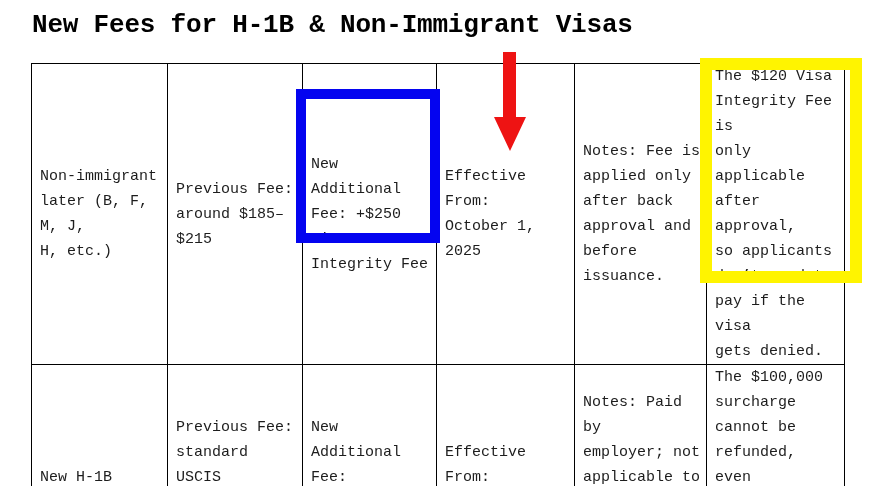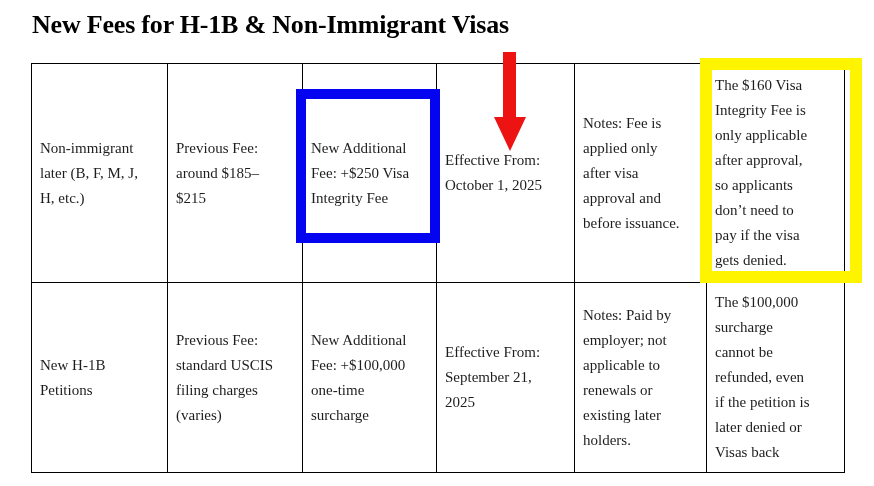"New Fees for H-1B &" .page { font-family: Liberation Serif, serif -> Liberation Mono, monospace }
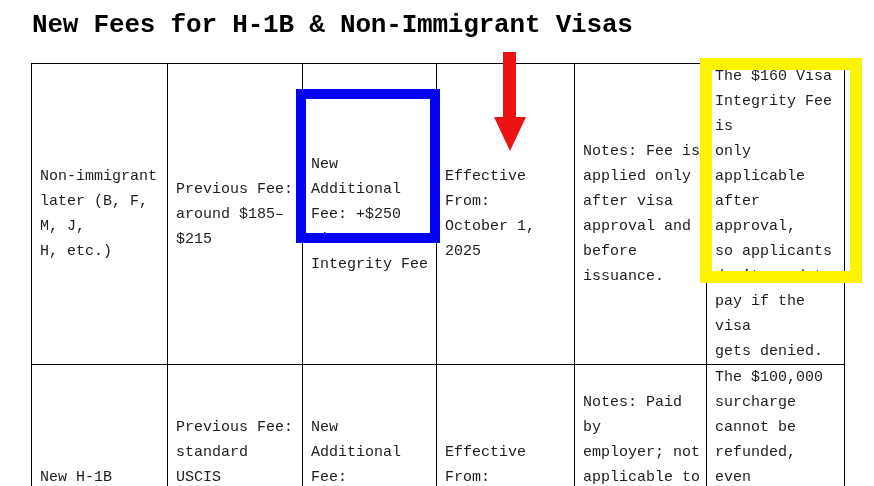"The $160 Visa" td { text: $160 -> $120 }
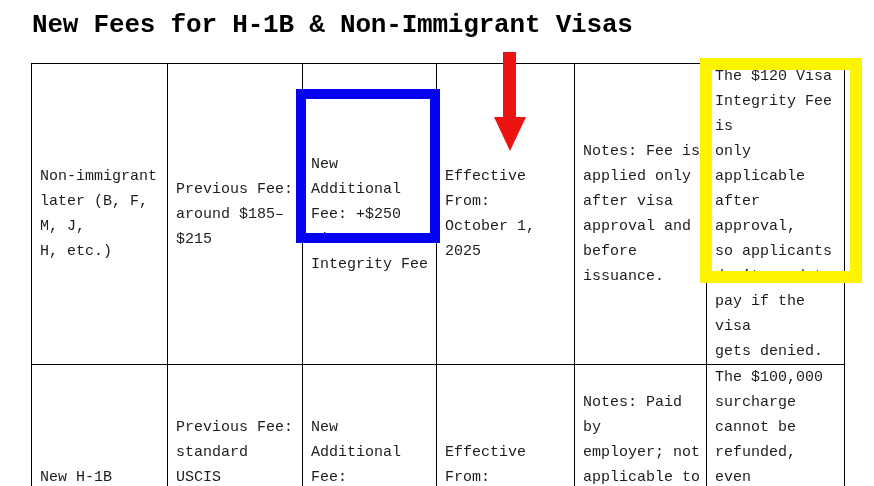"Notes: Fee is" td { text: visa -> back }
